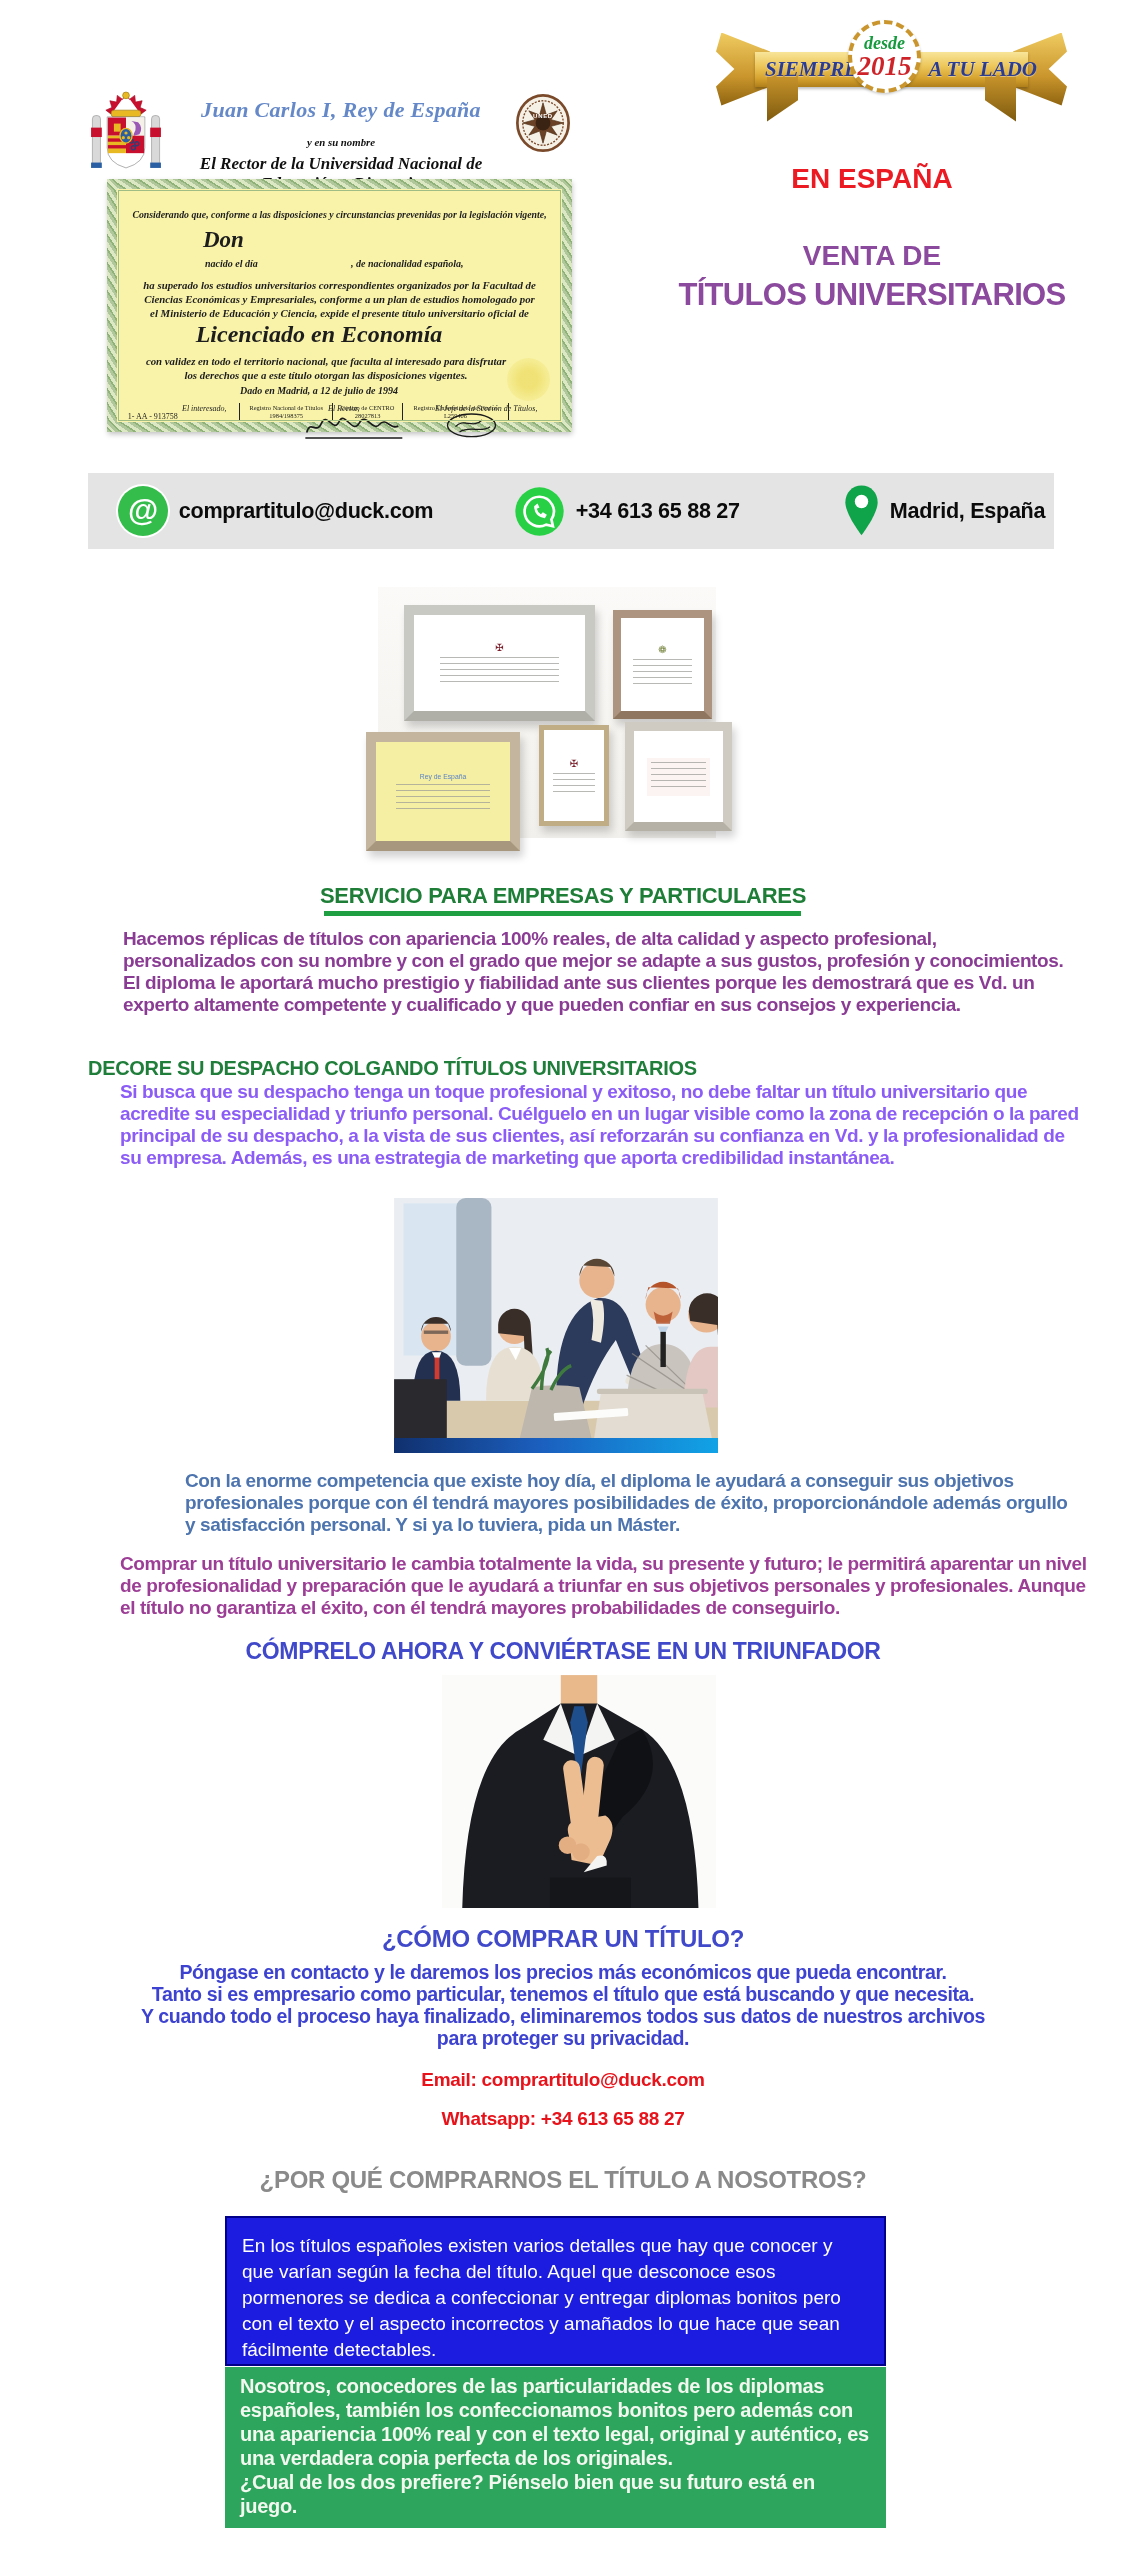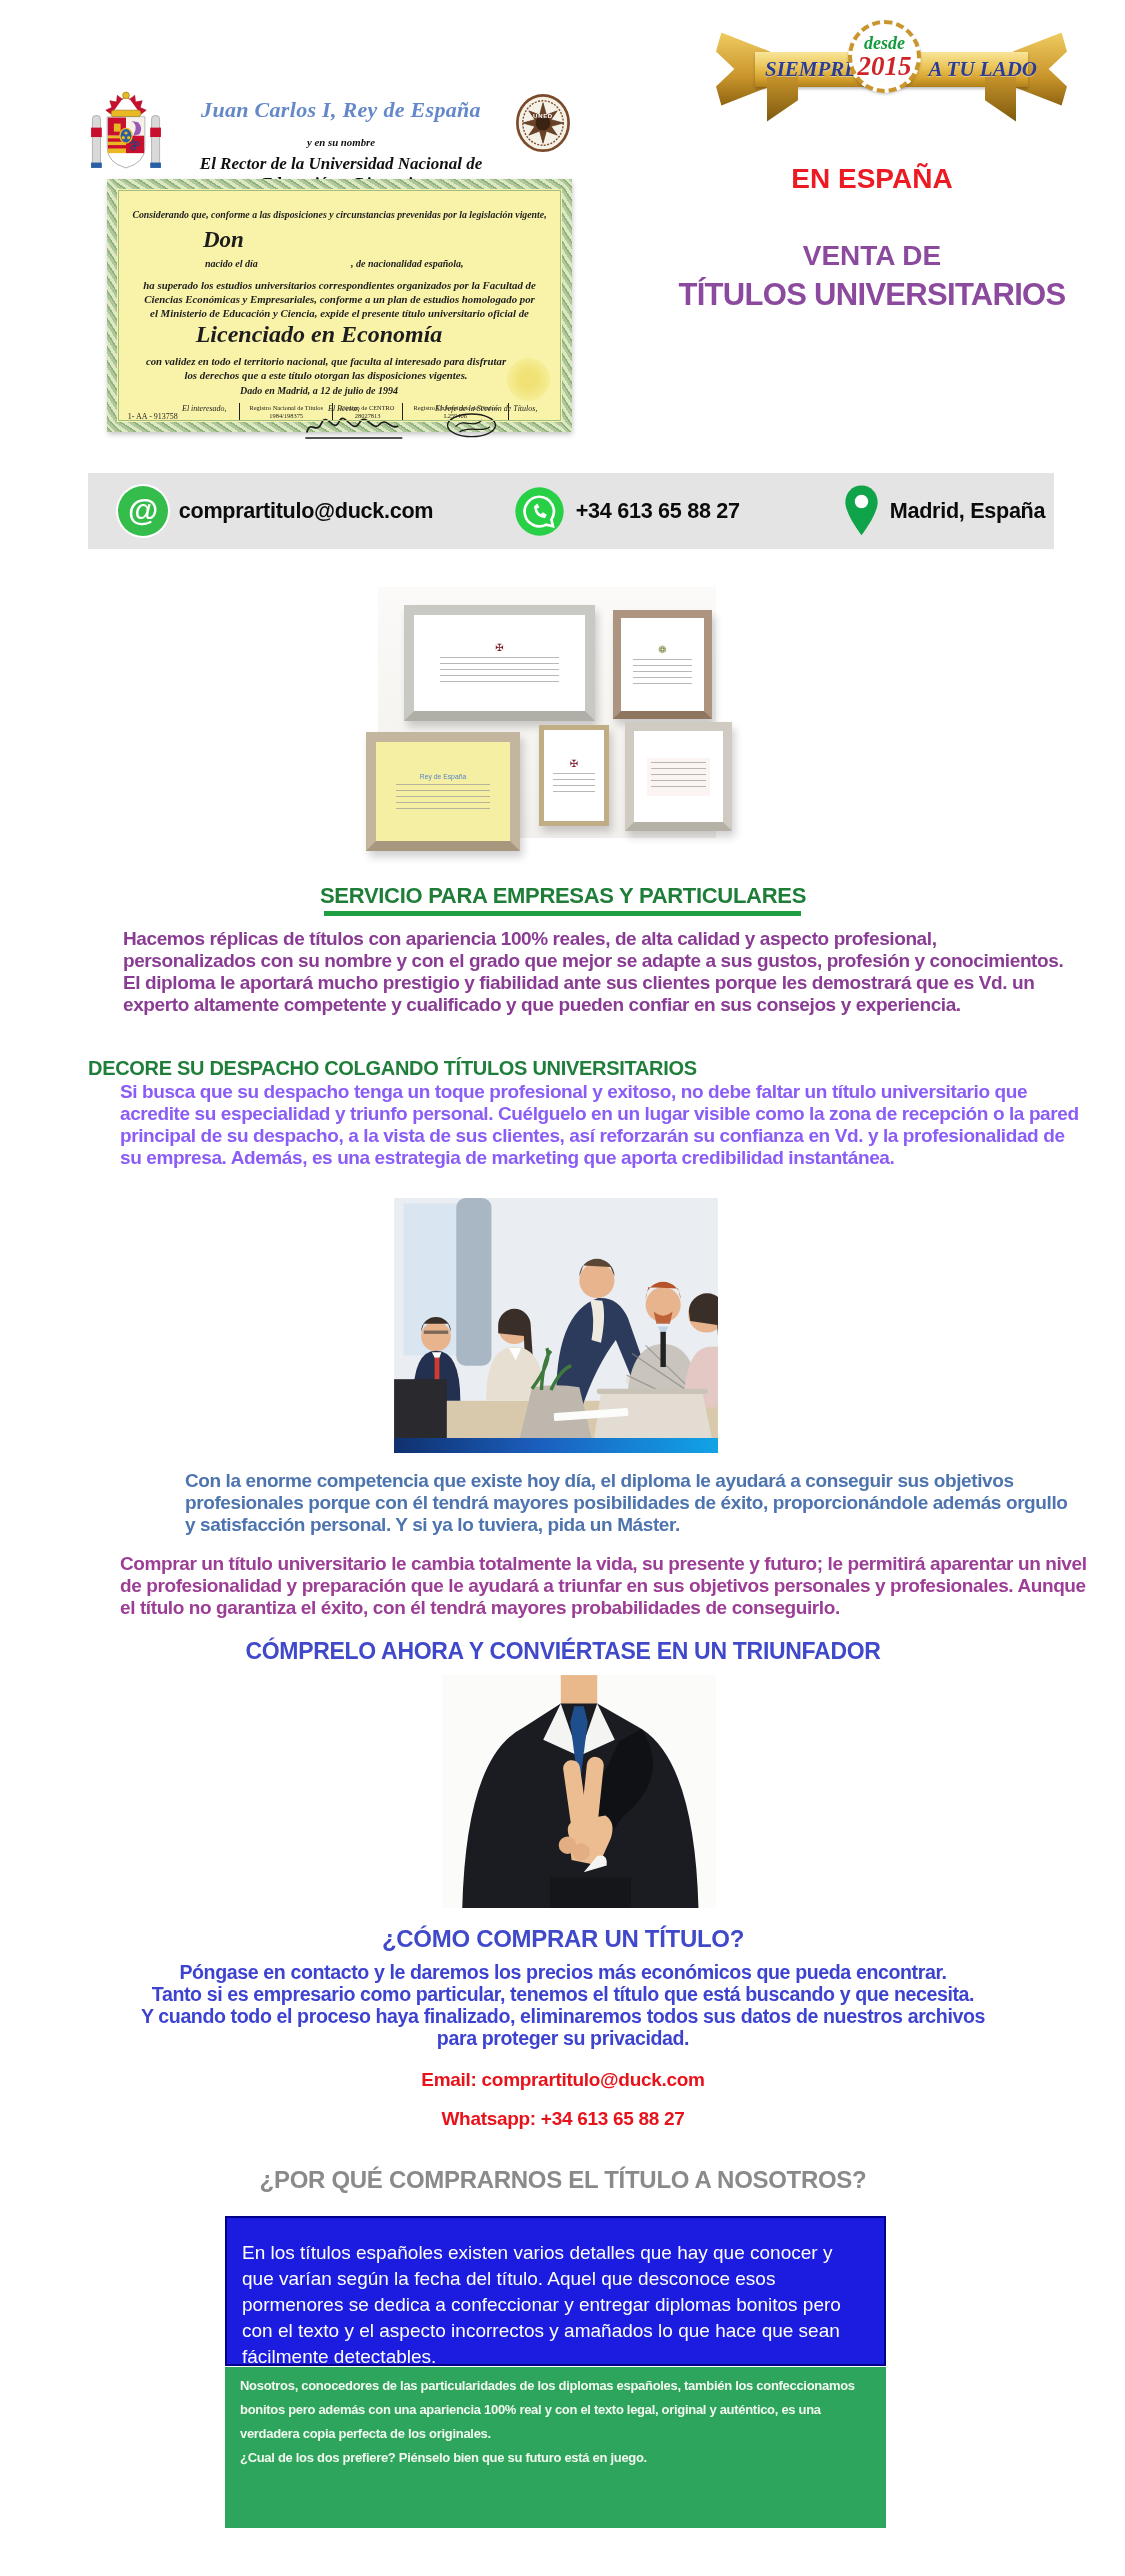"En los títulos españoles existen" .bluebox { padding: 22px 15px -> 15px 15px }
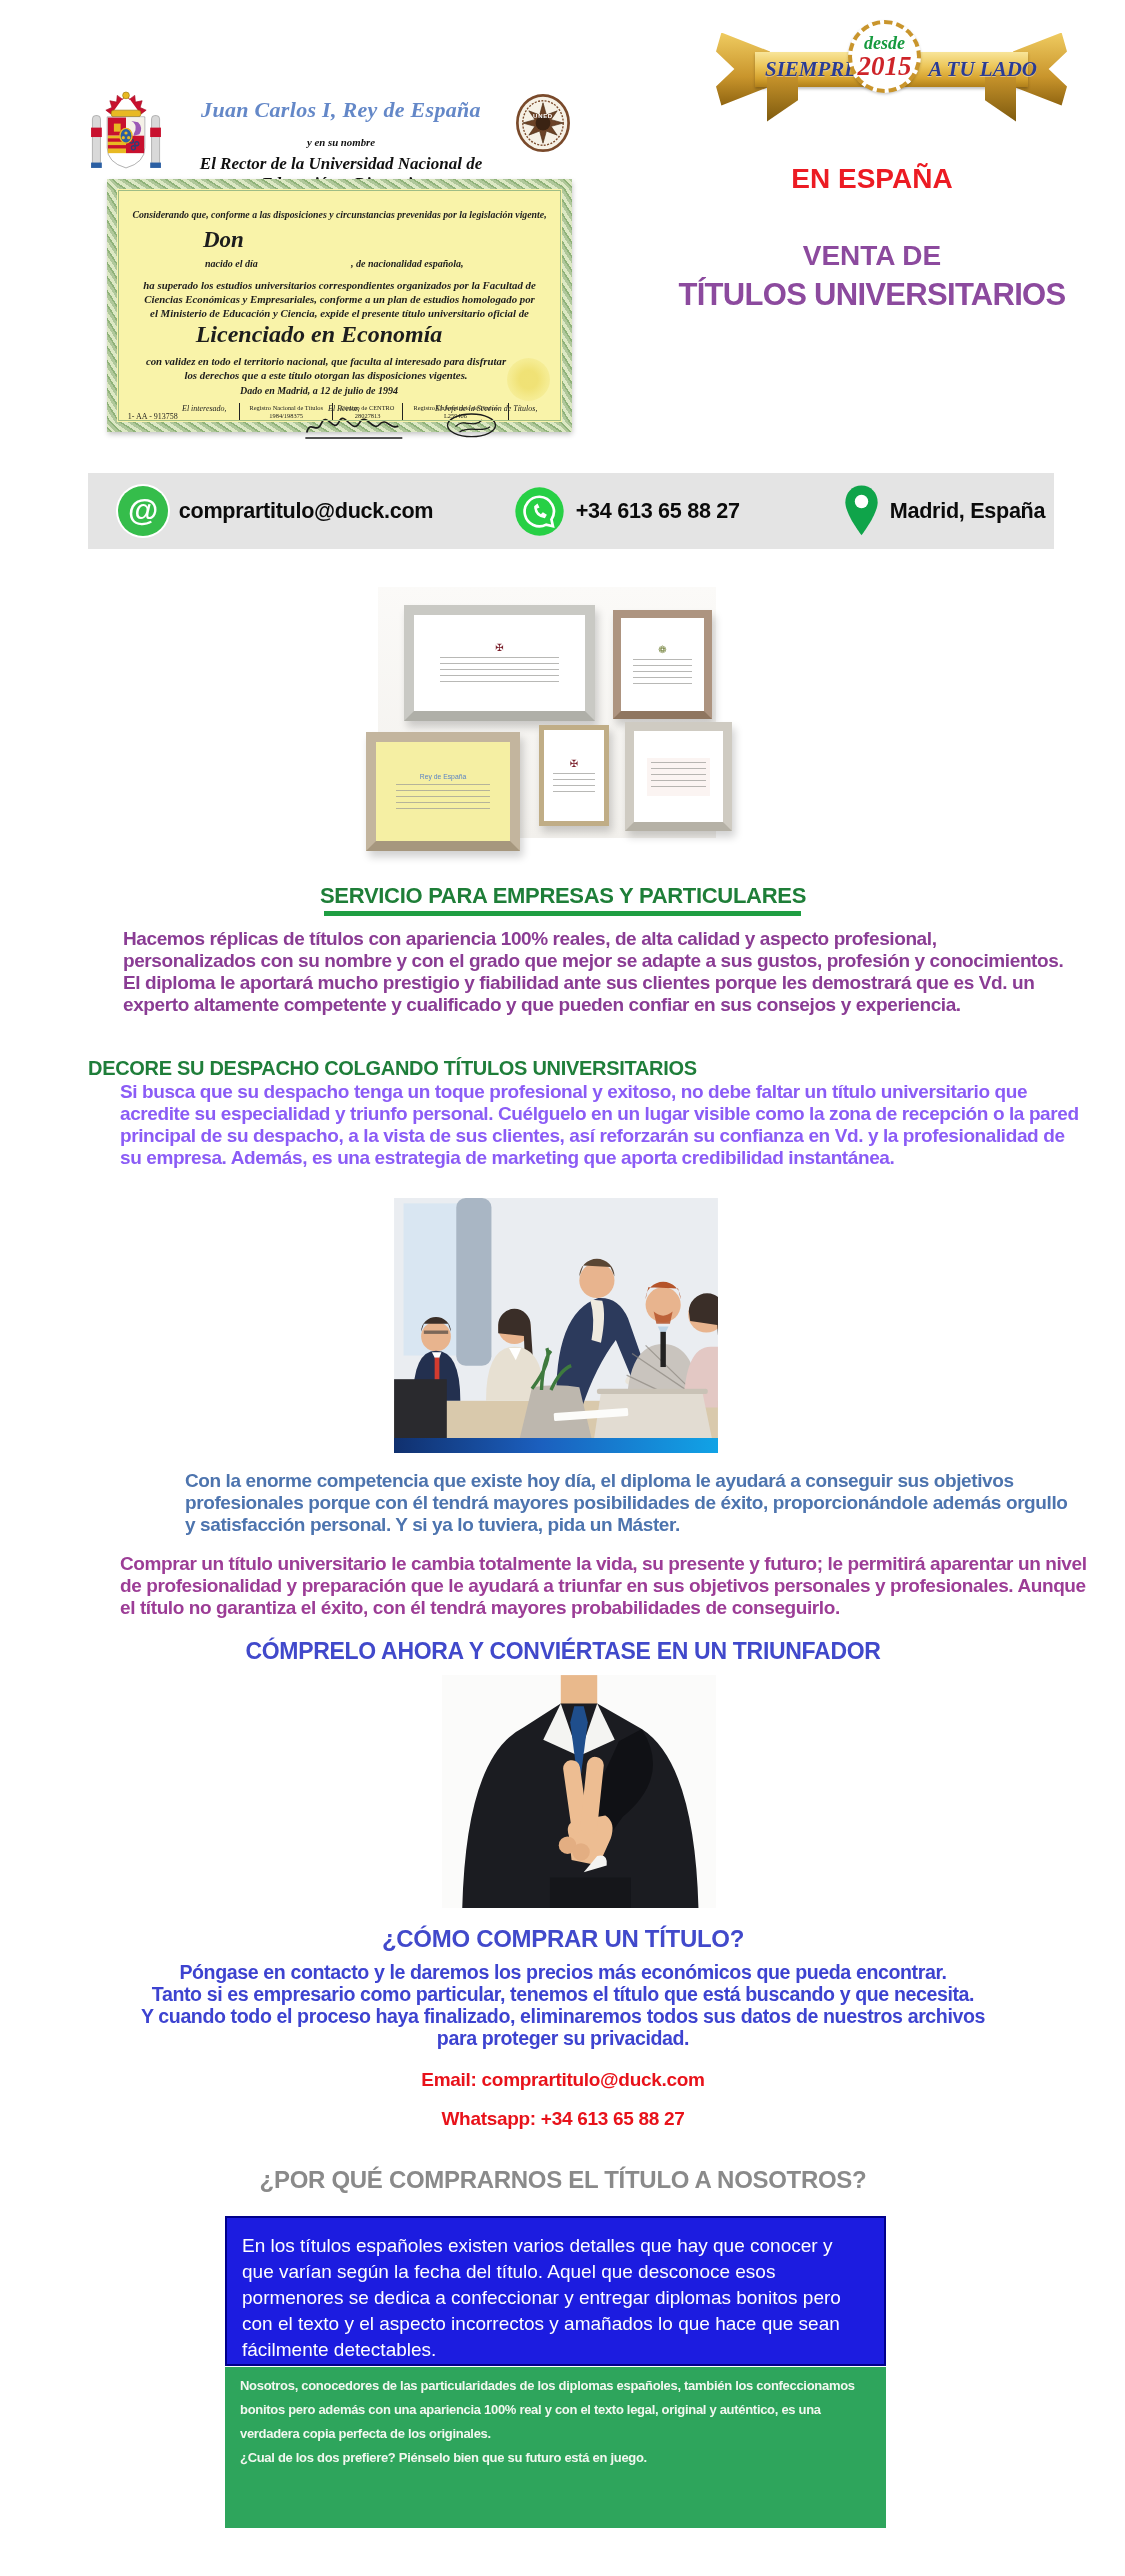"Nosotros, conocedores de las" .greenbox { font-size: 13px -> 20px }
